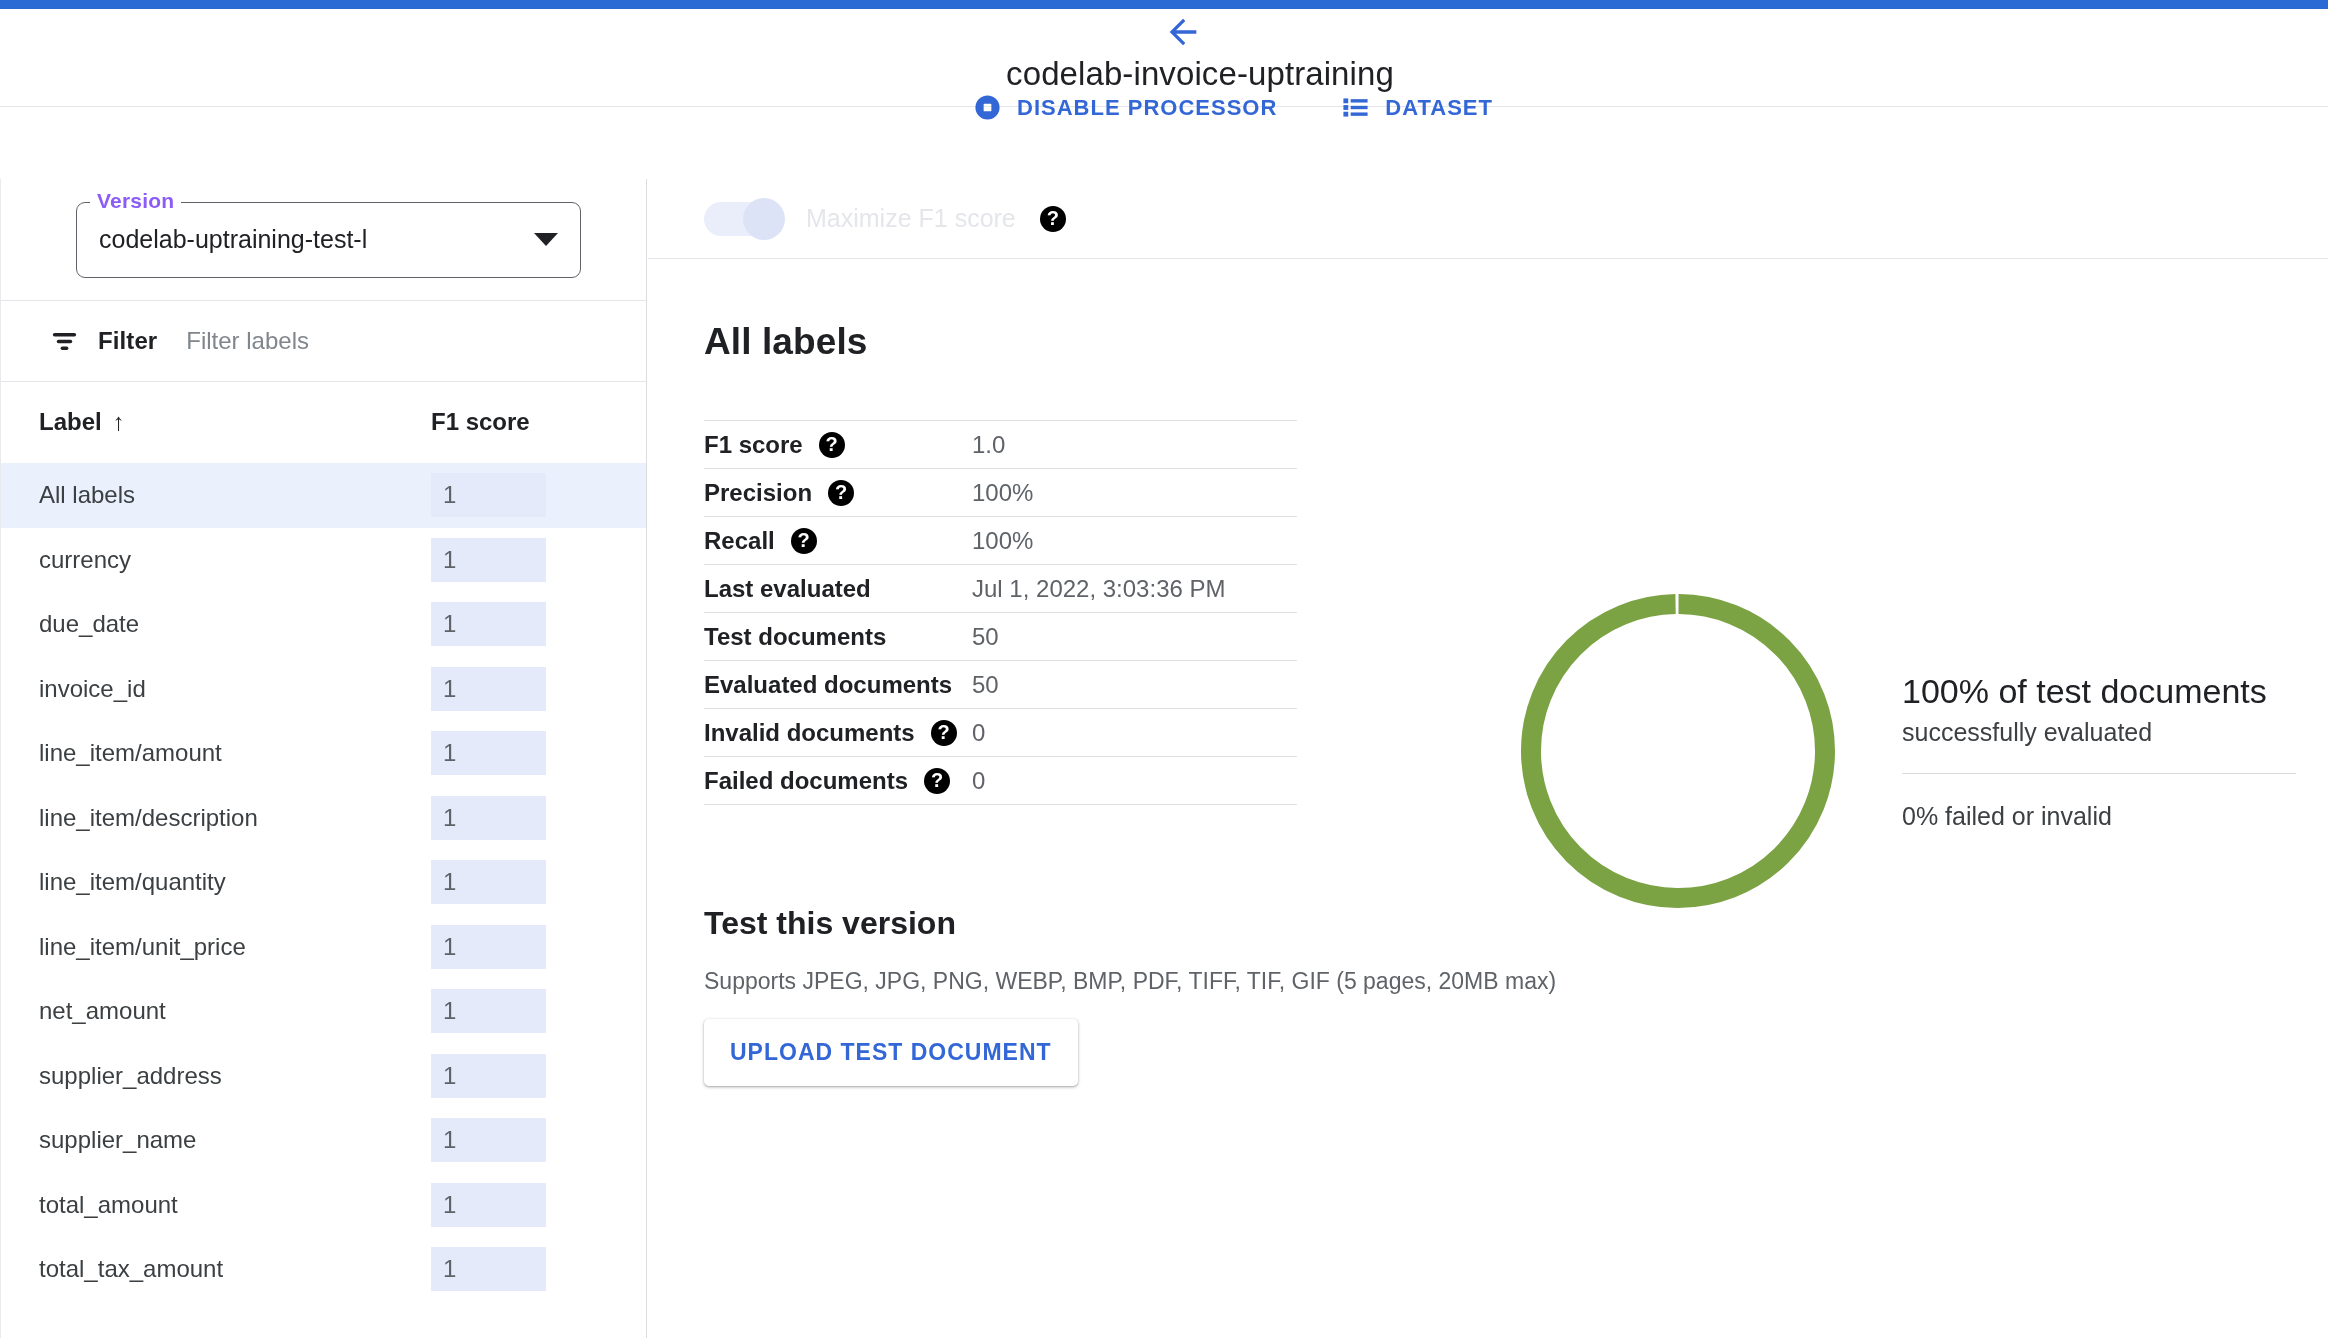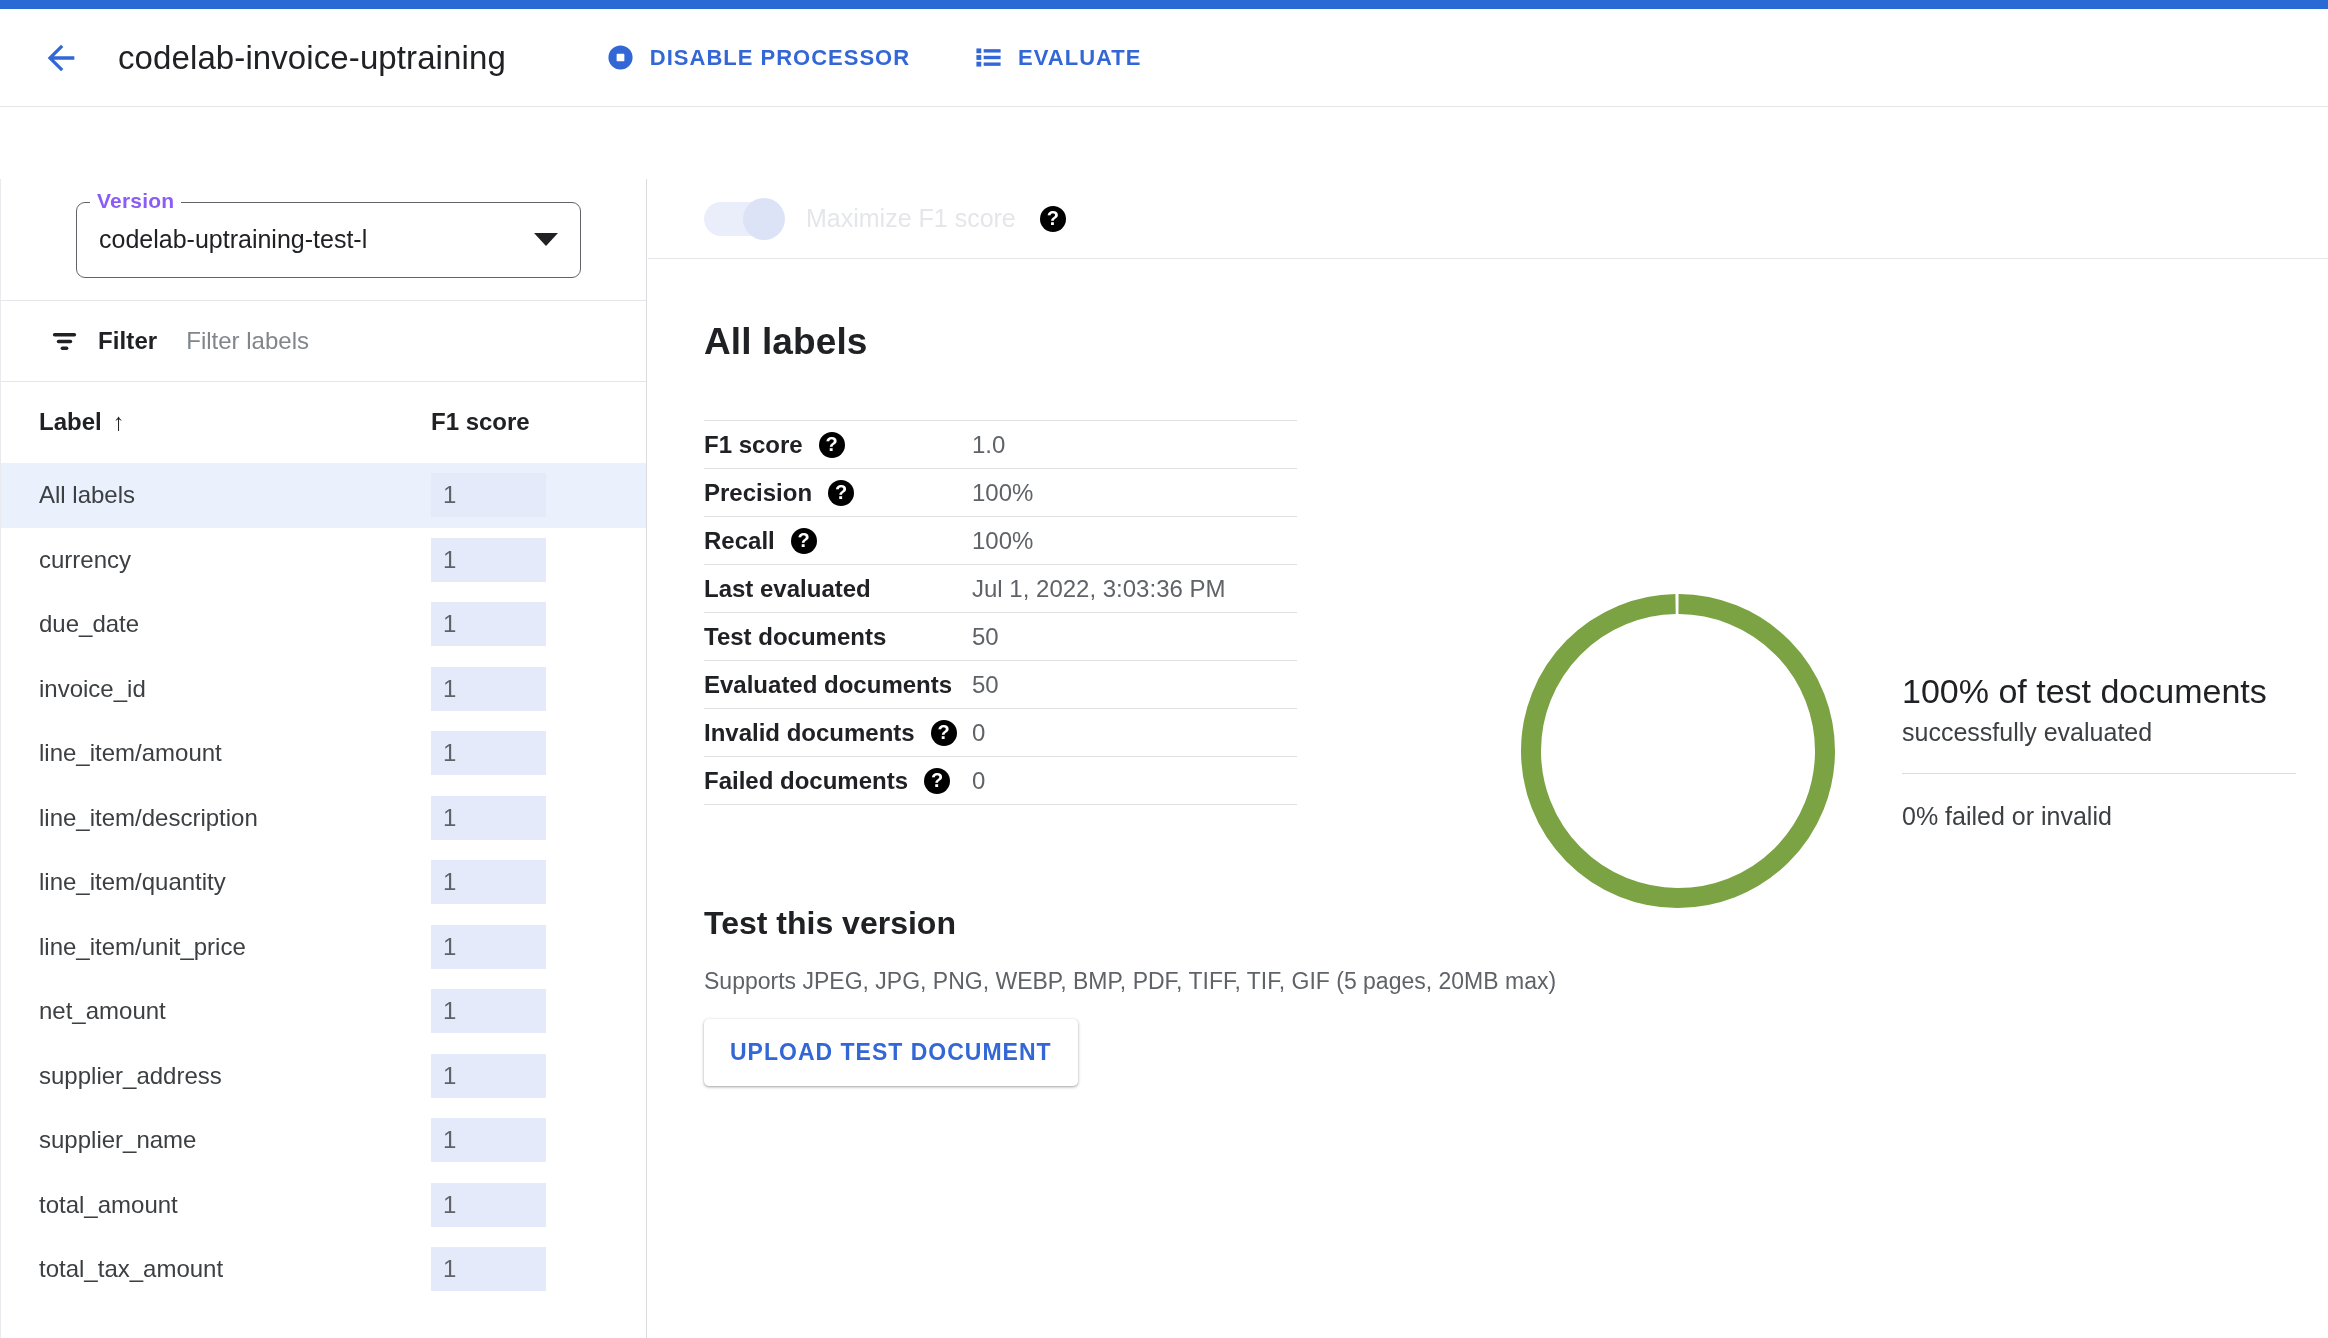"codelab-invoice-uptraining" .header { flex-direction: none -> column }
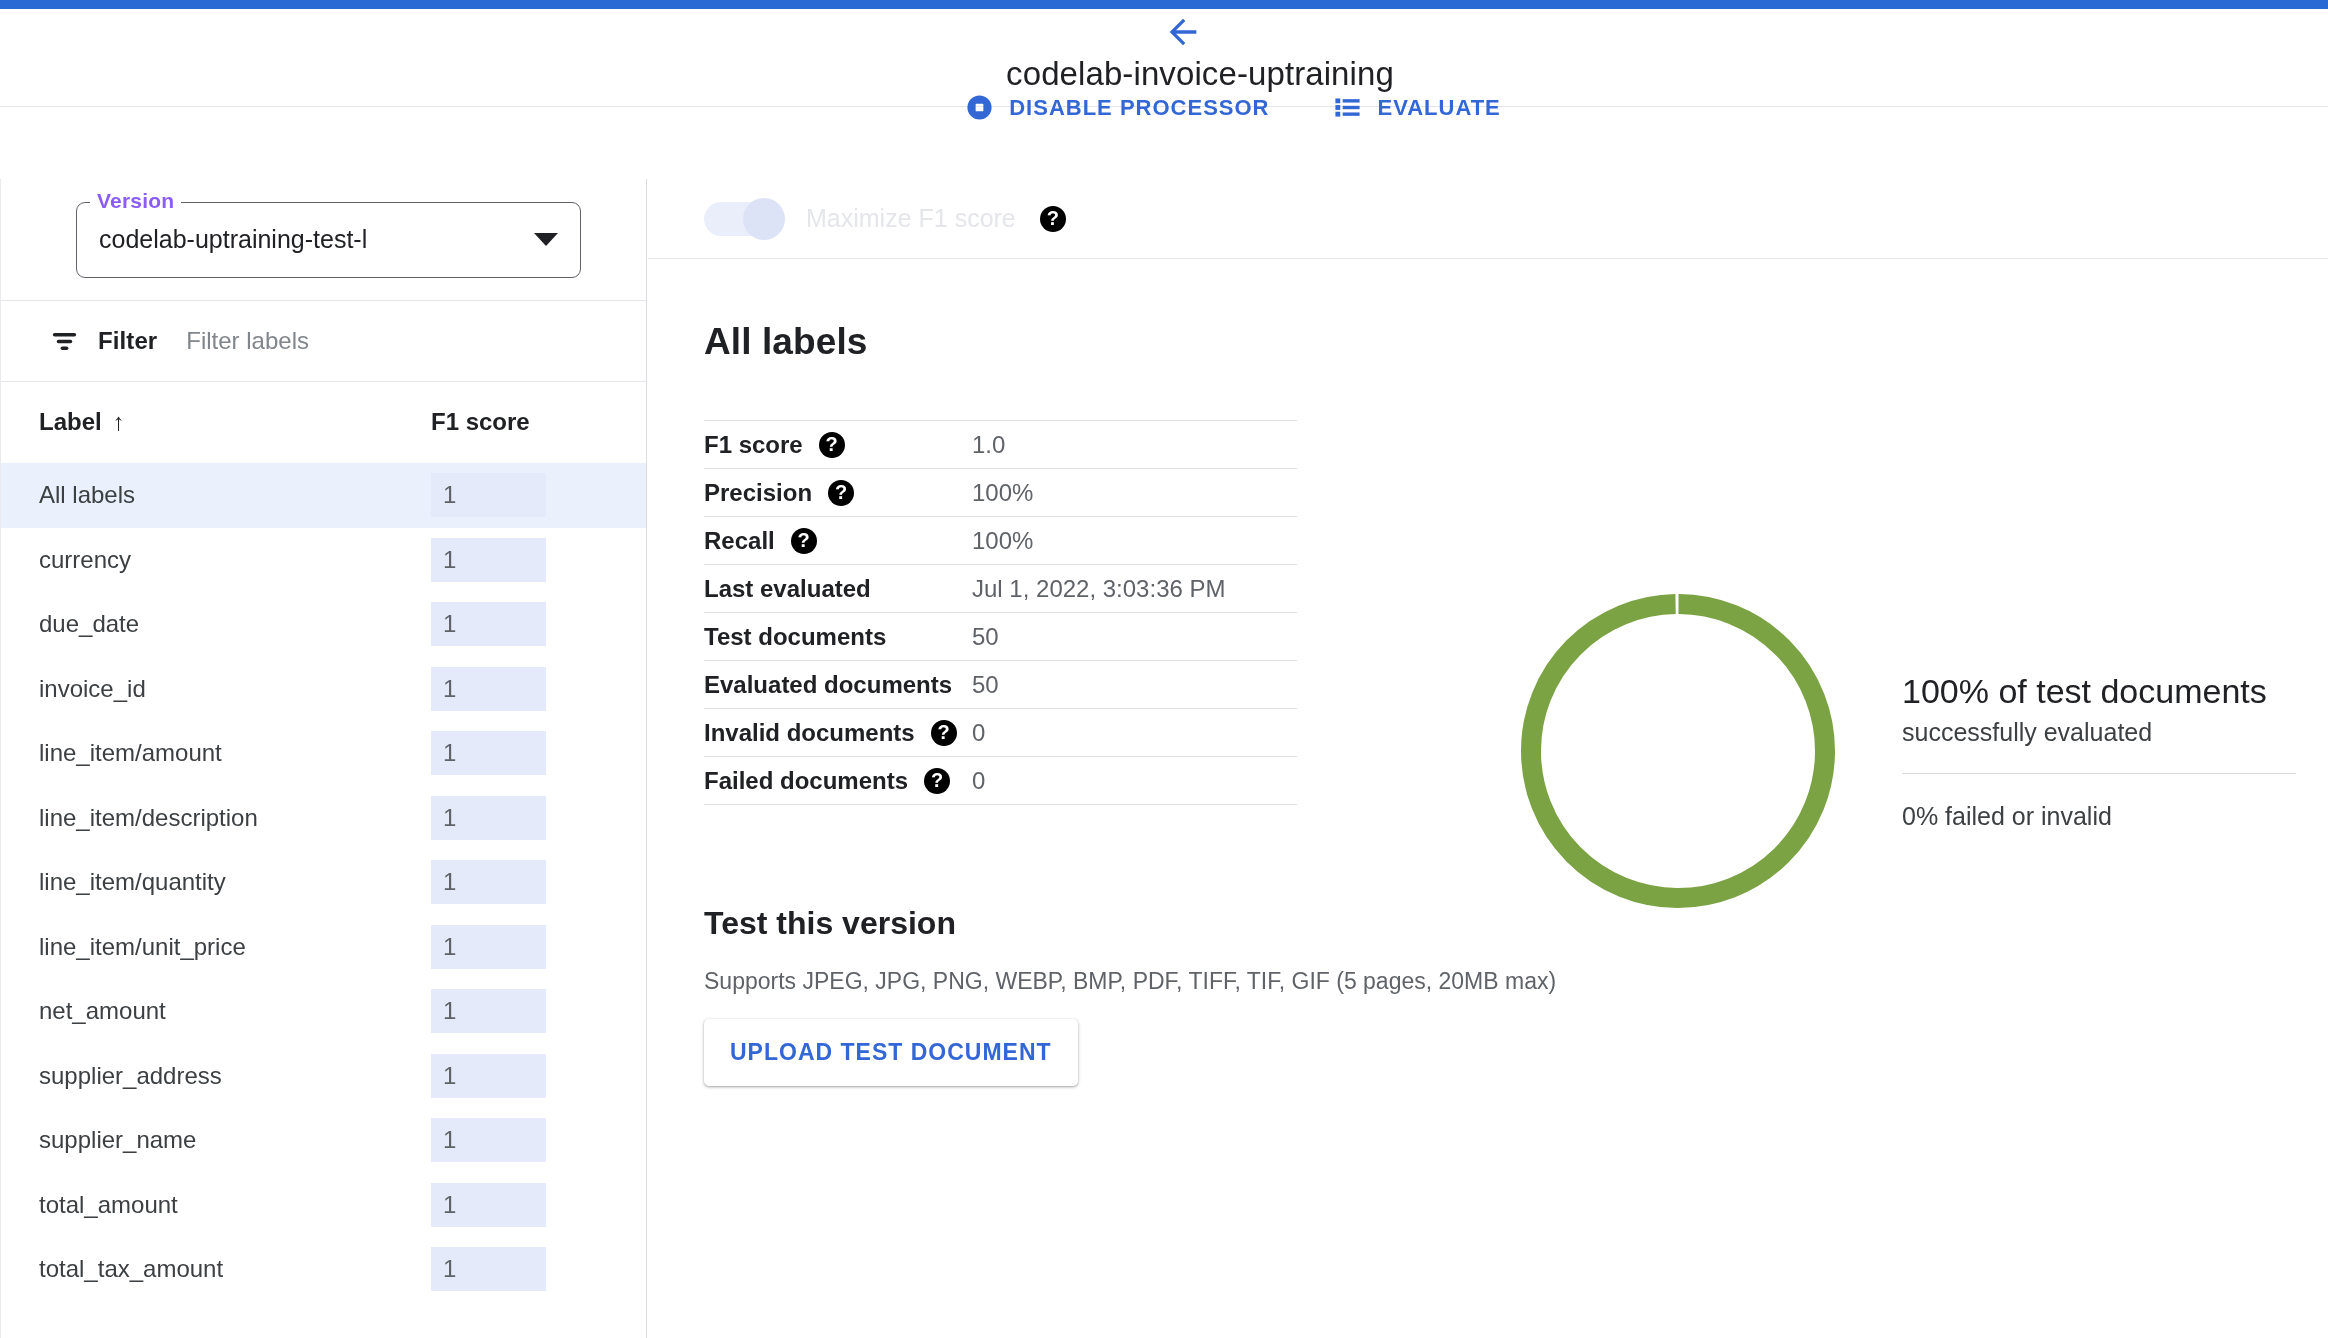"EVALUATE" span { text: EVALUATE -> DATASET }
